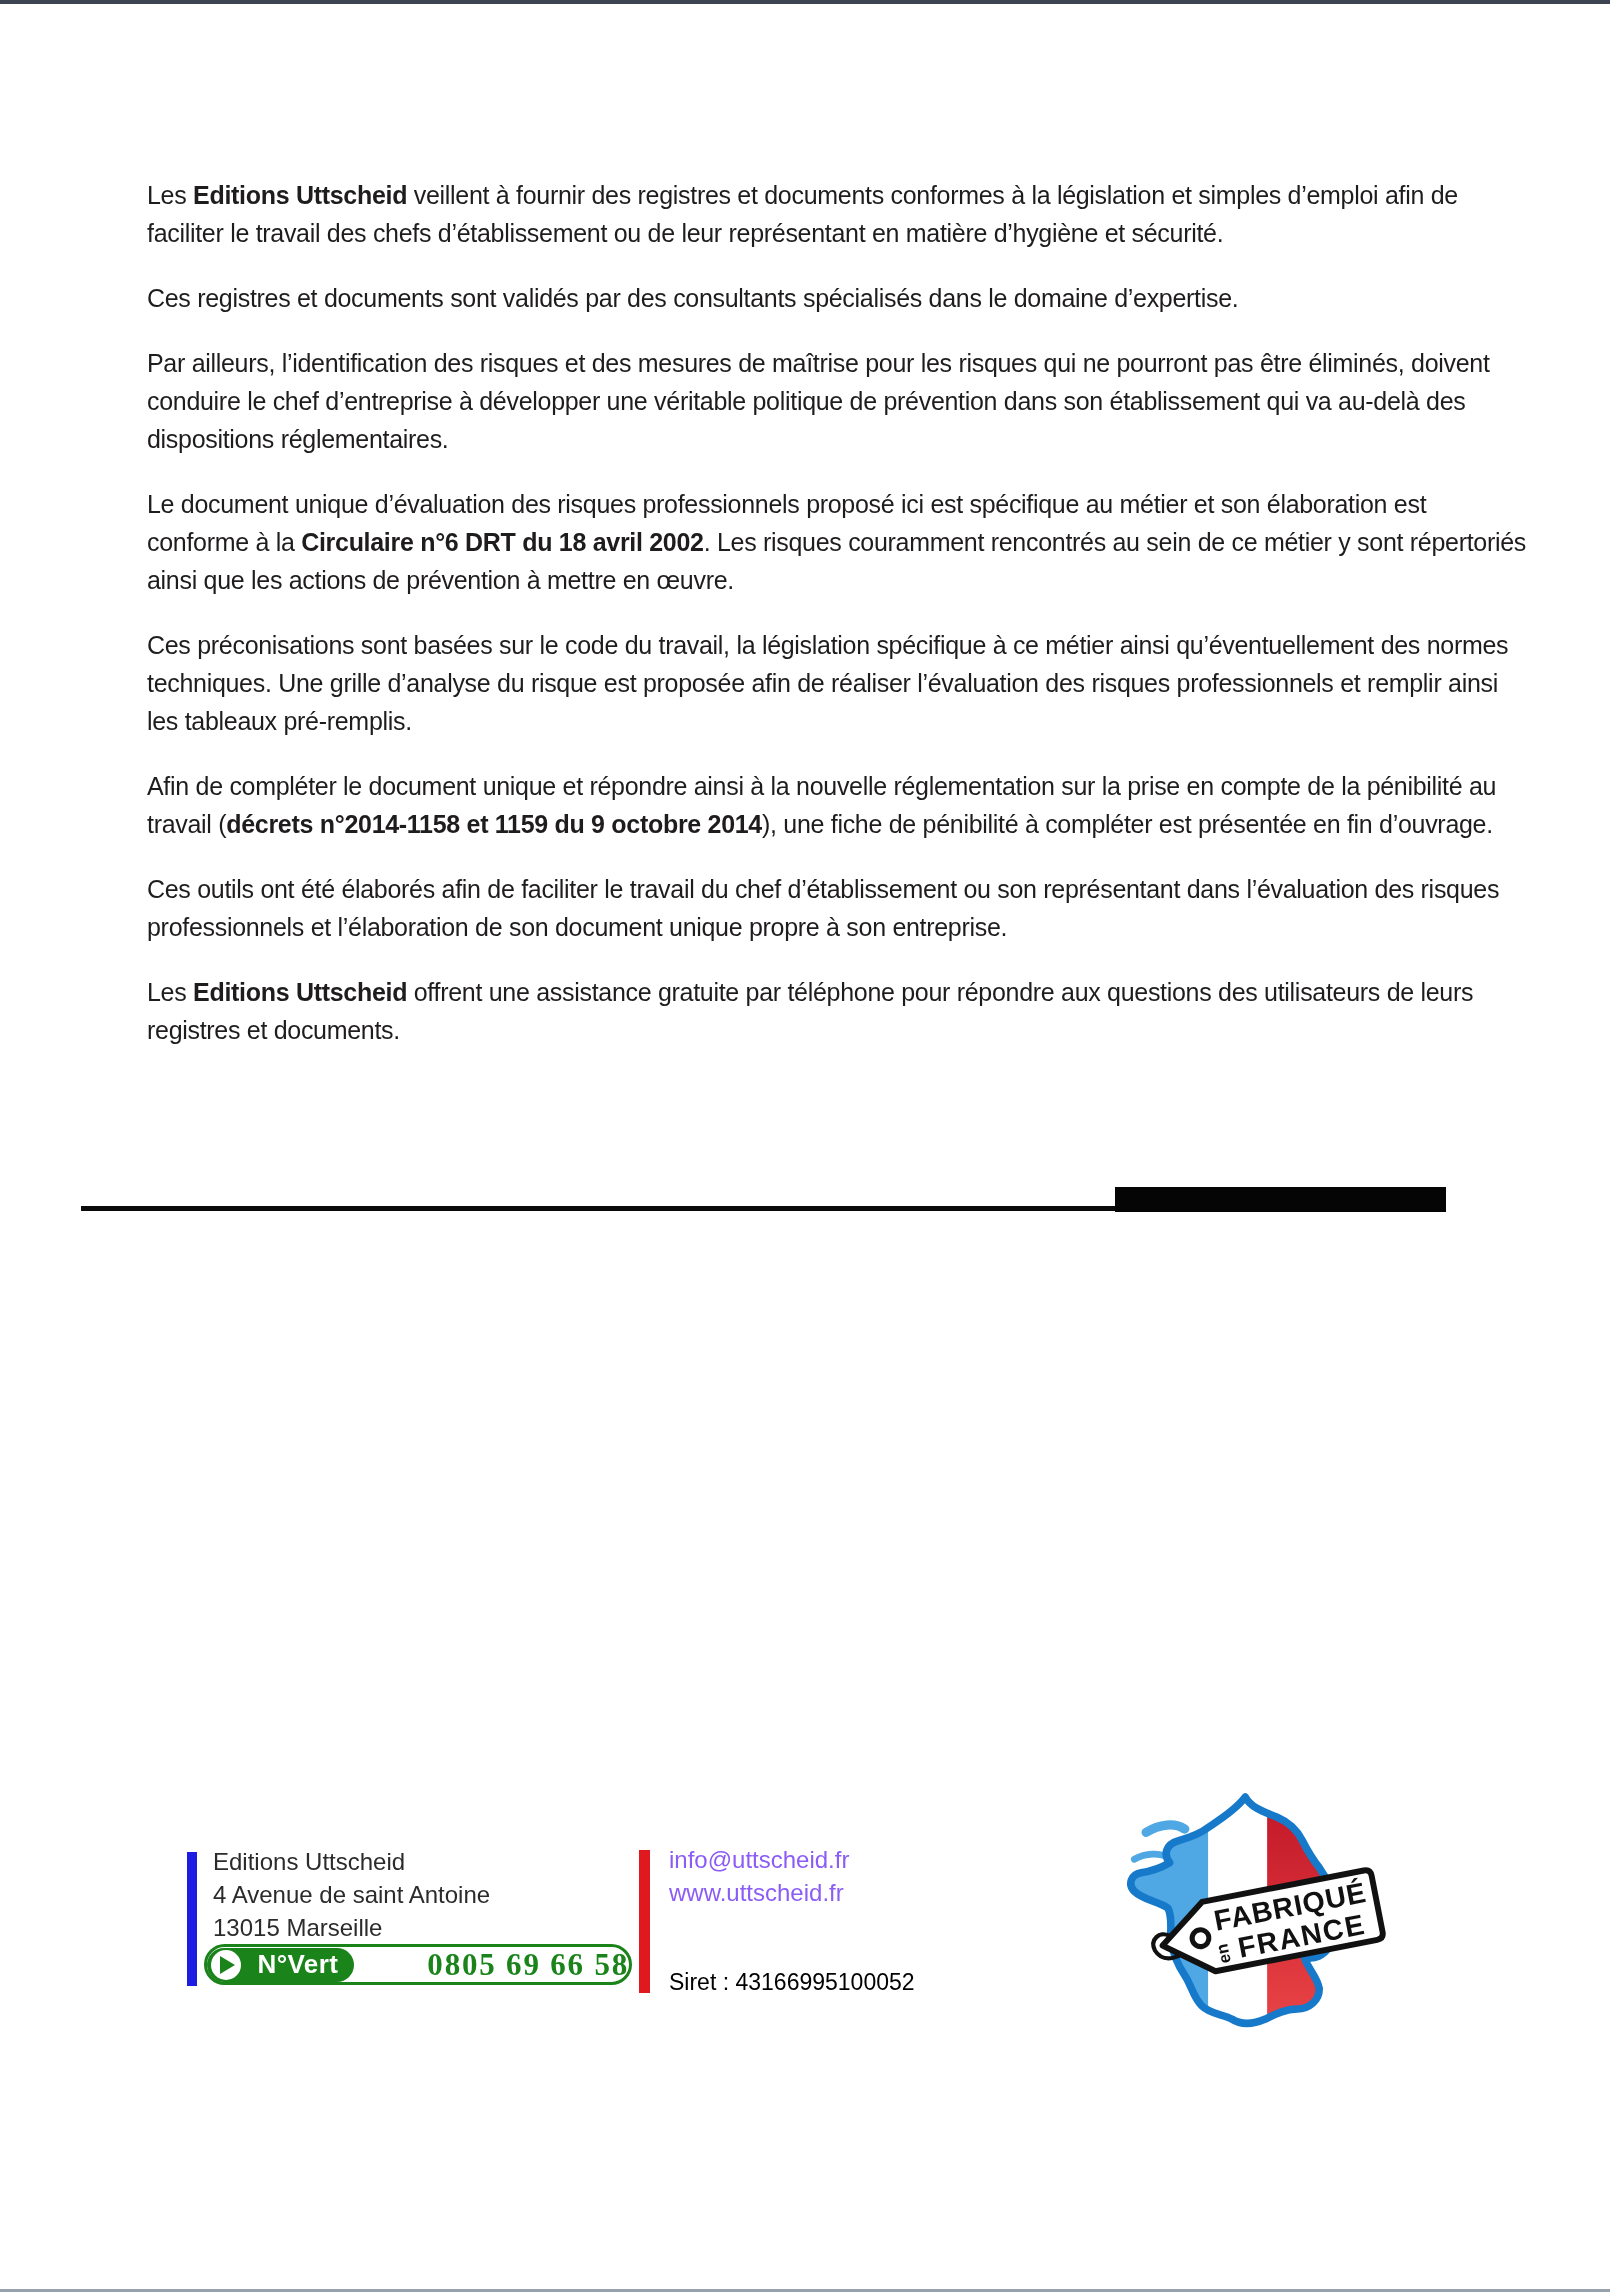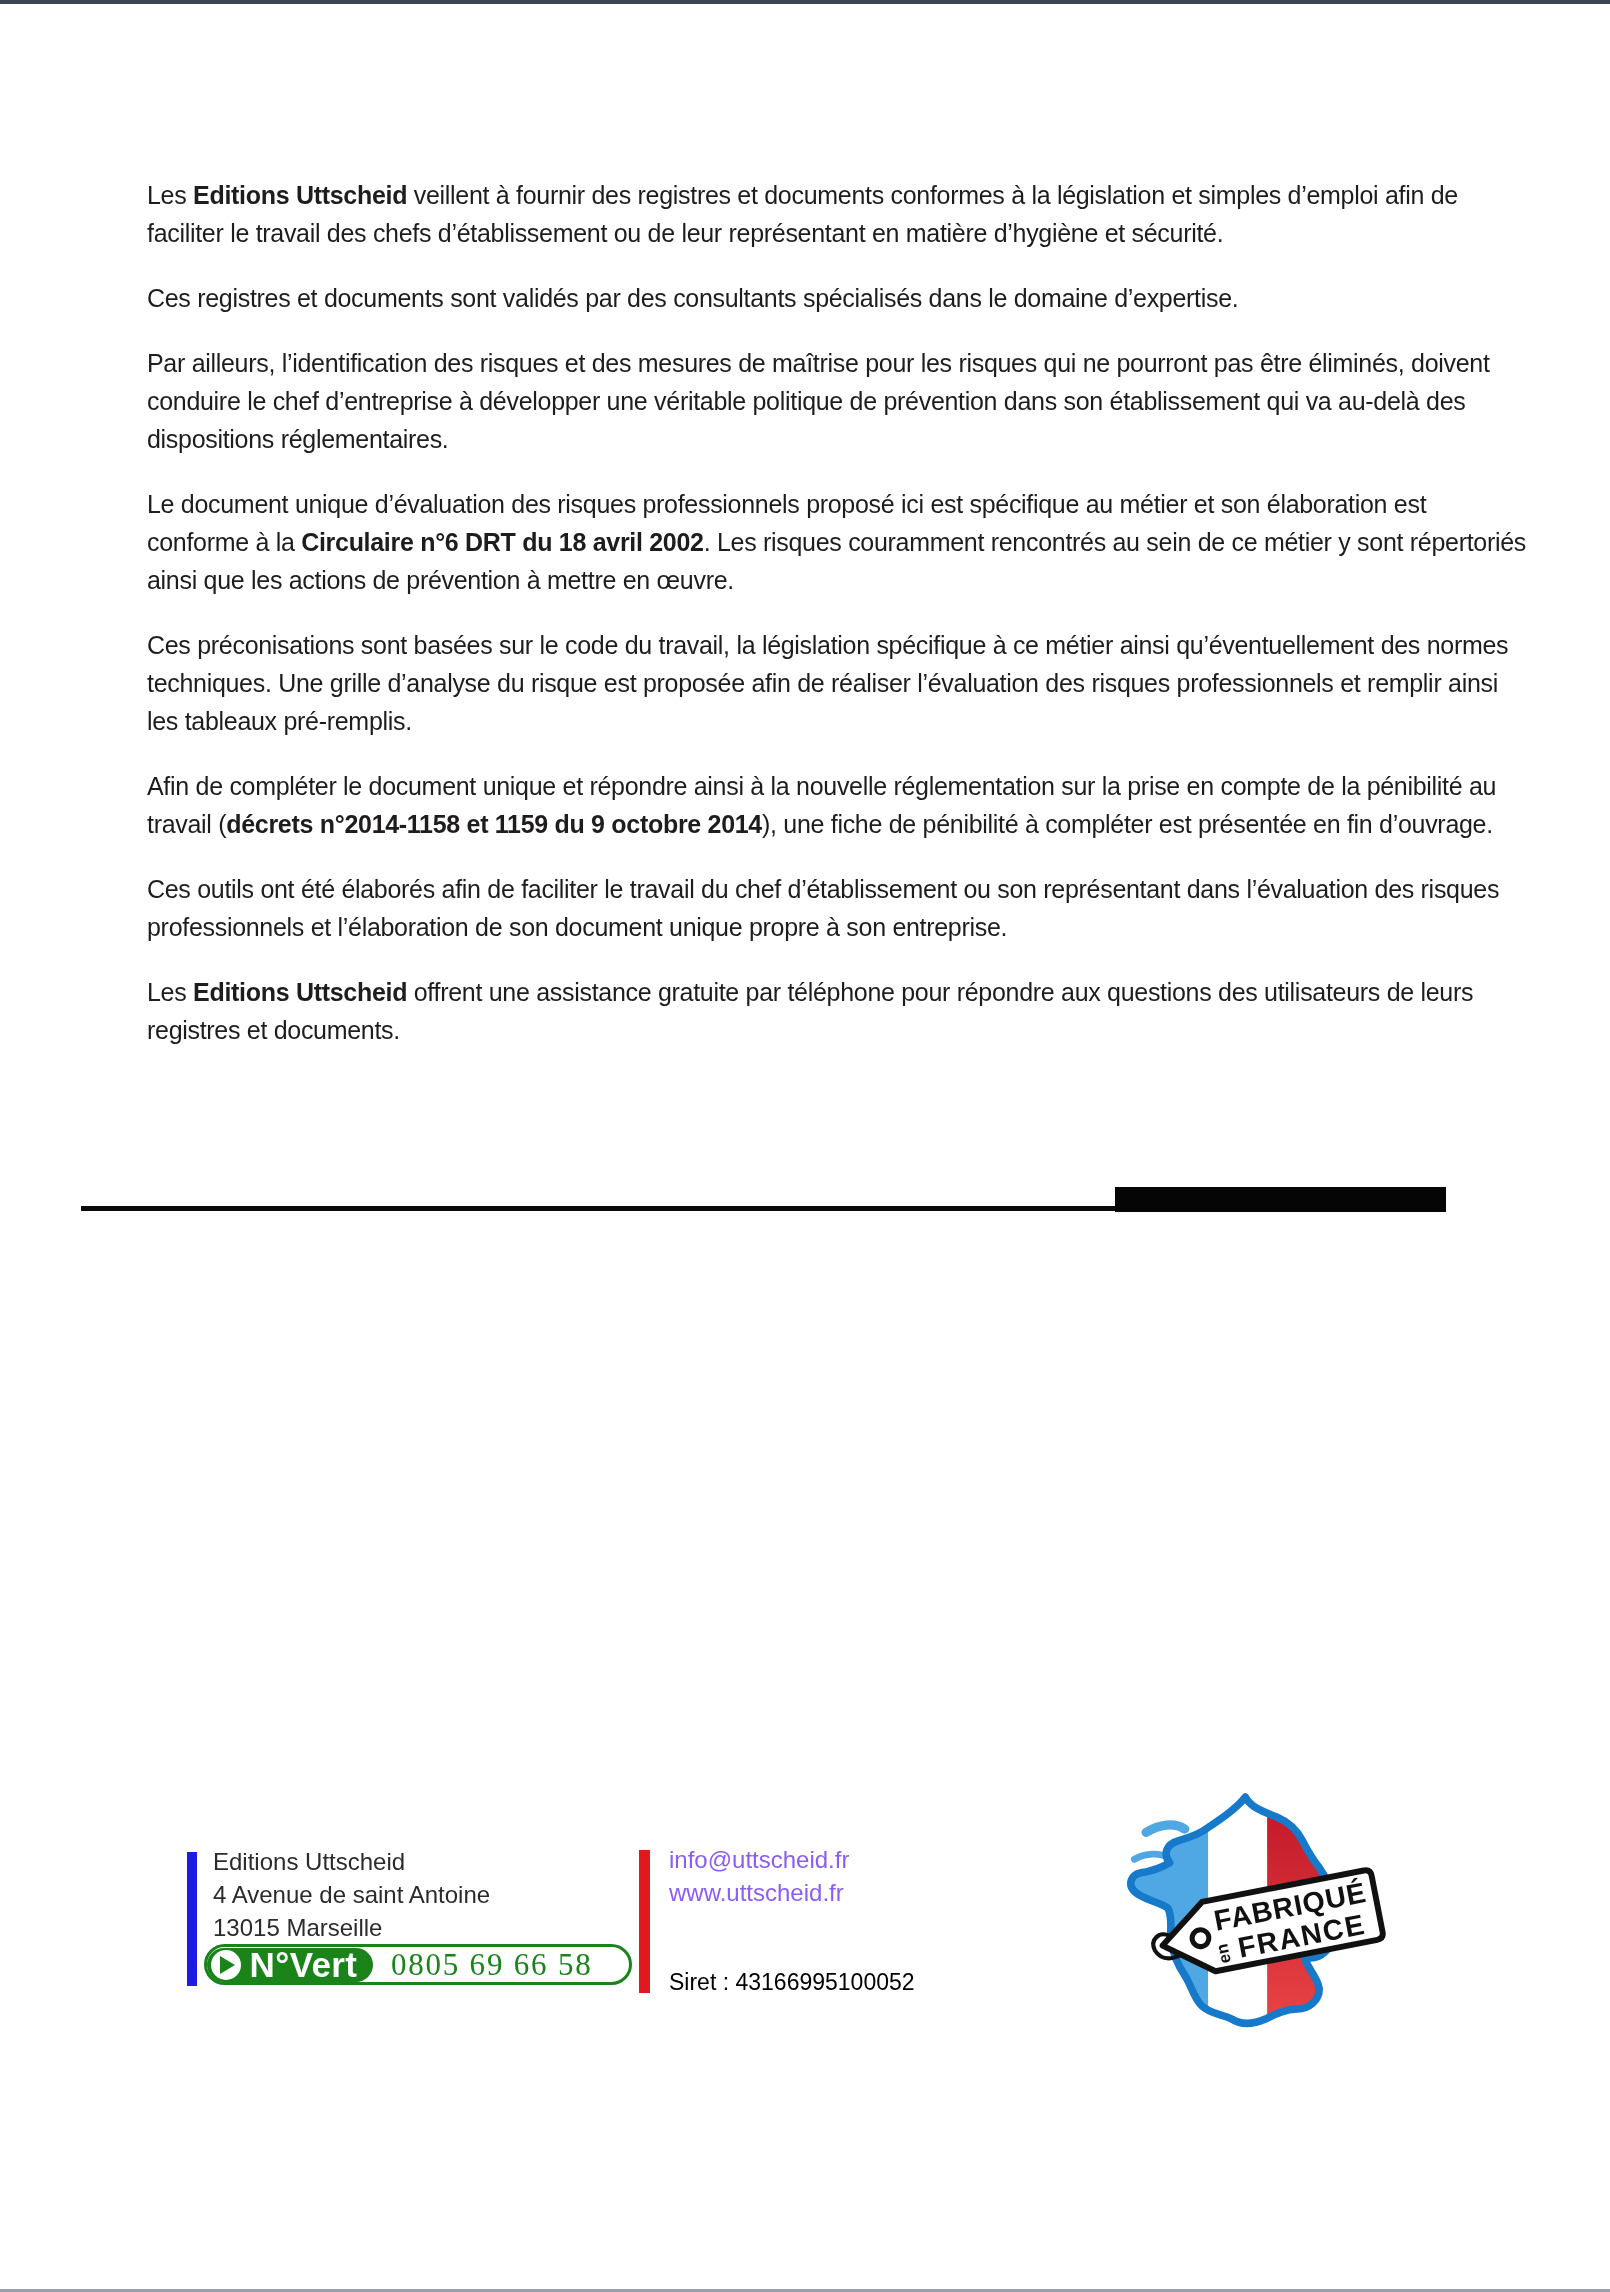"N°Vert" .nvert-left { font-size: 35px -> 26px; gap: 9px -> 17px }
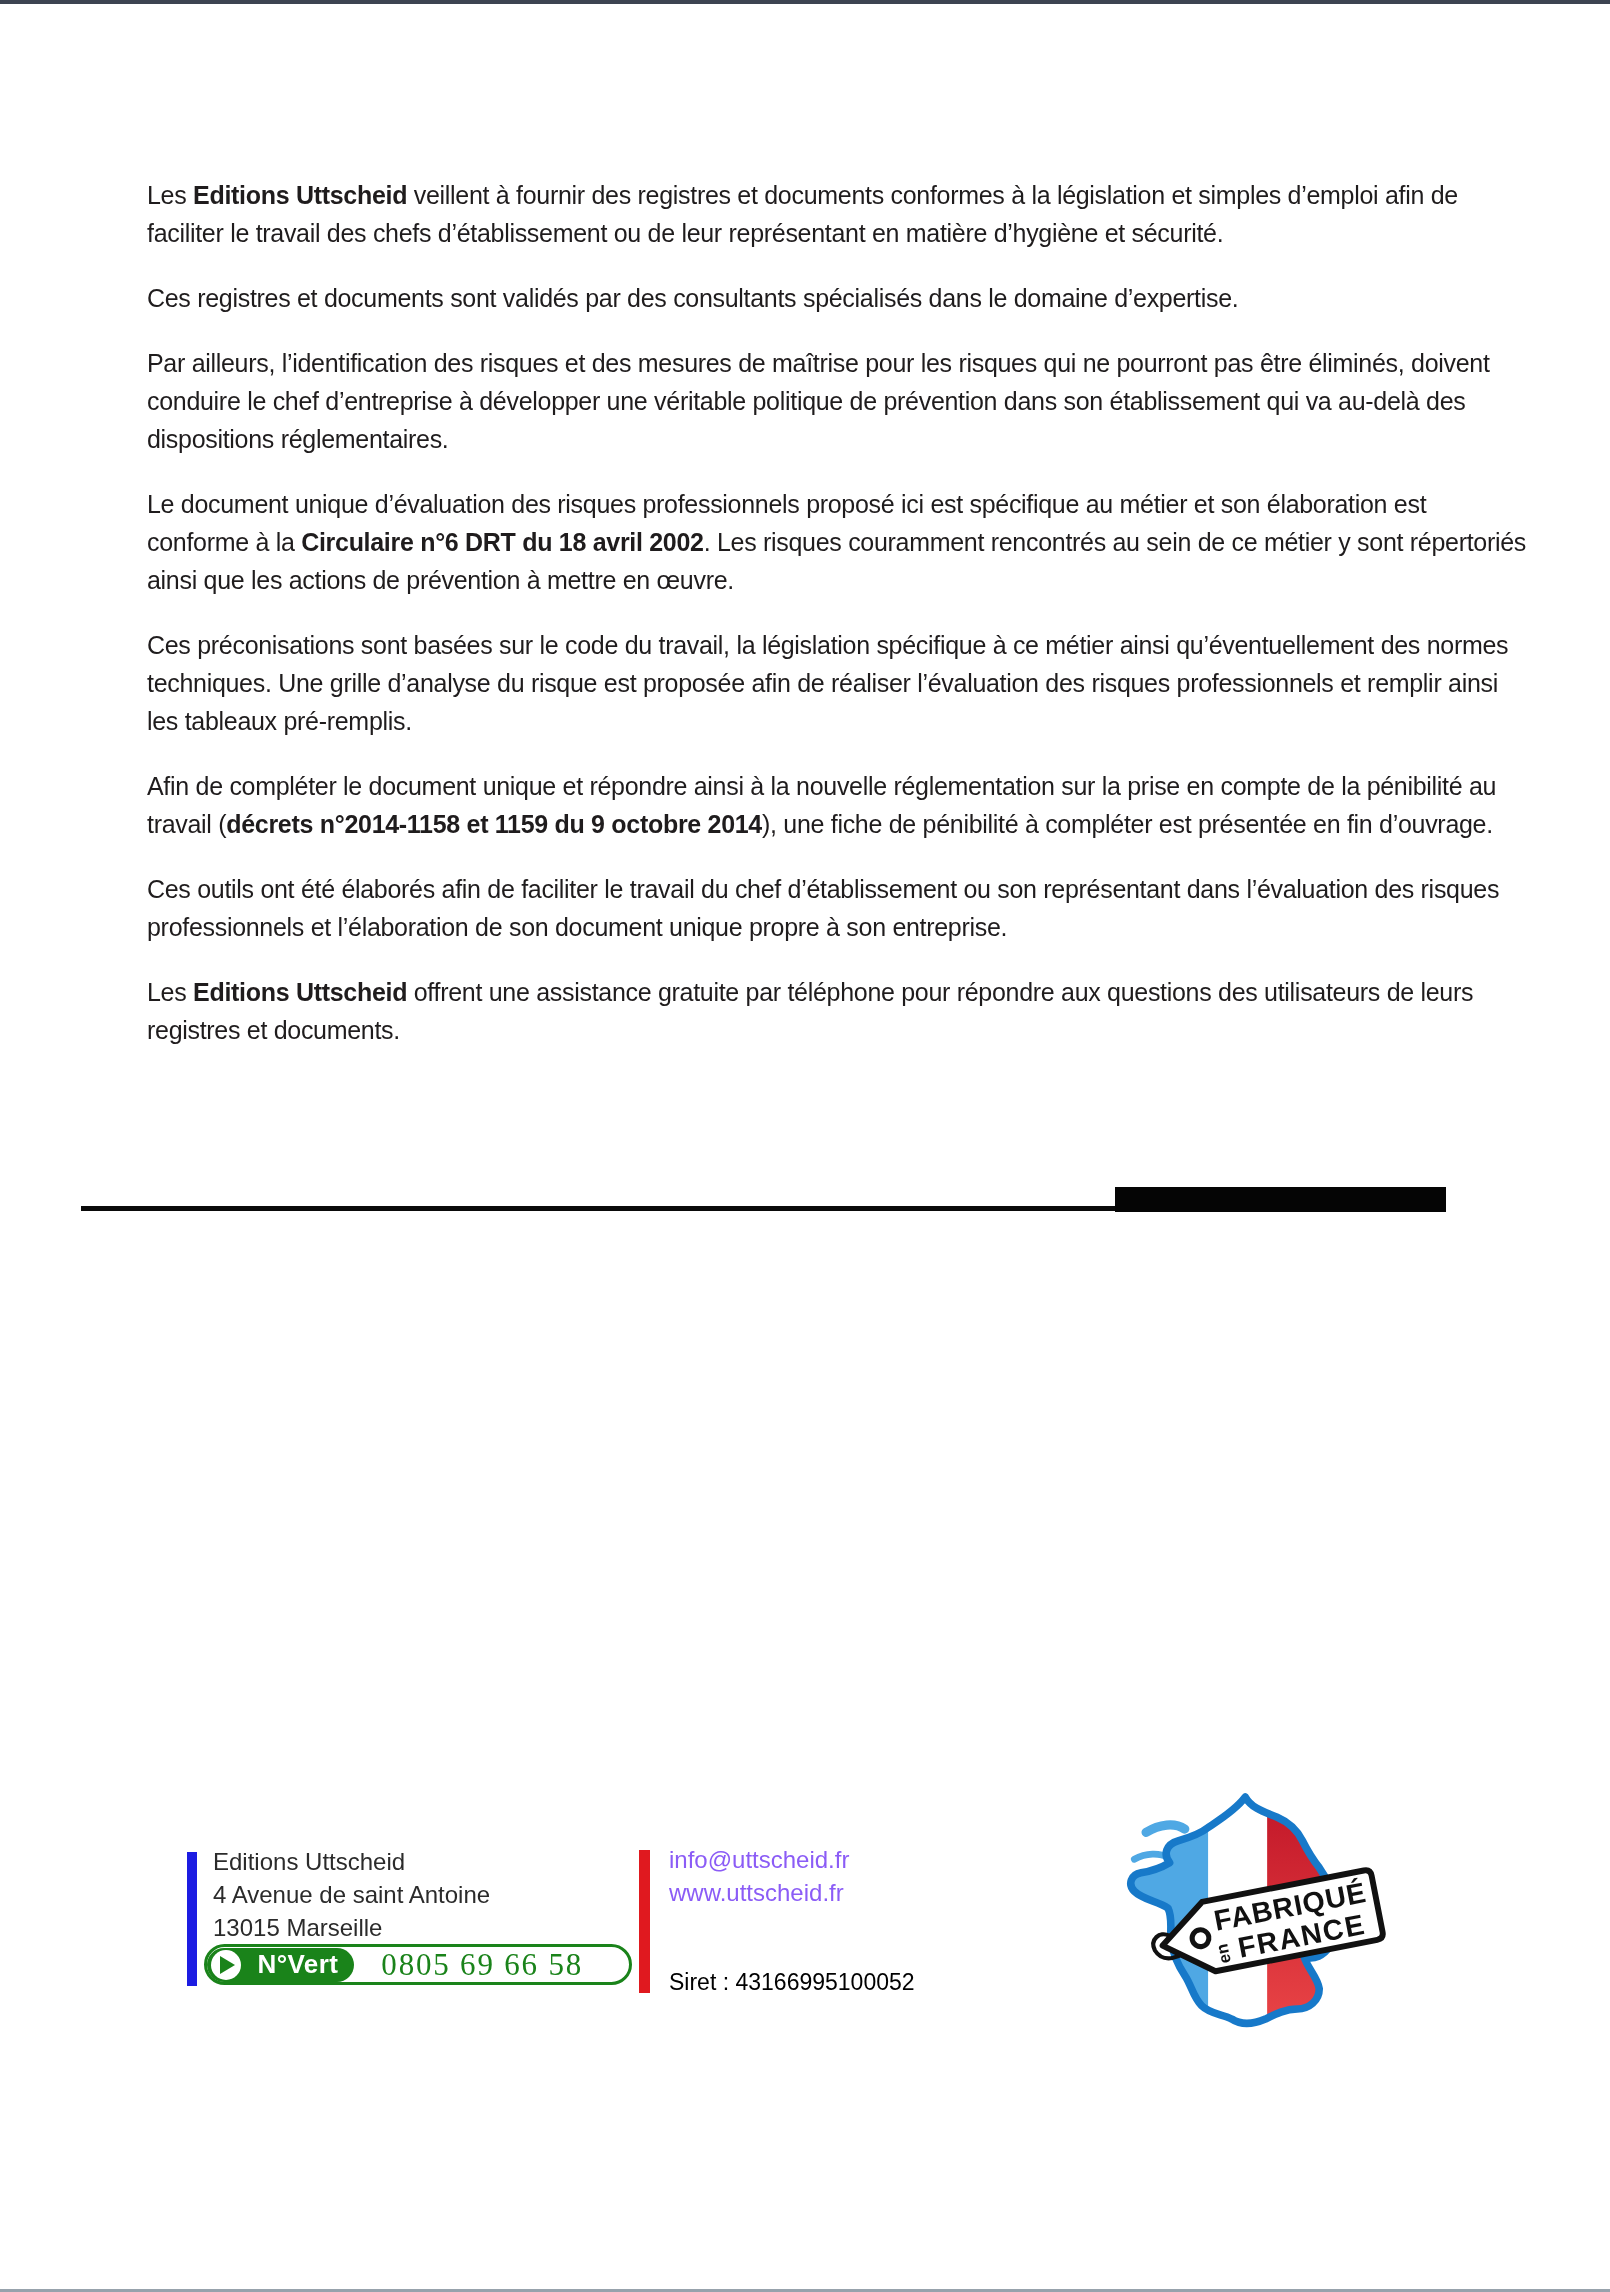"0805 69 66 58" .nvert-number { font-weight: normal -> bold; padding-right: 19px -> 0; text-align: center -> right }
